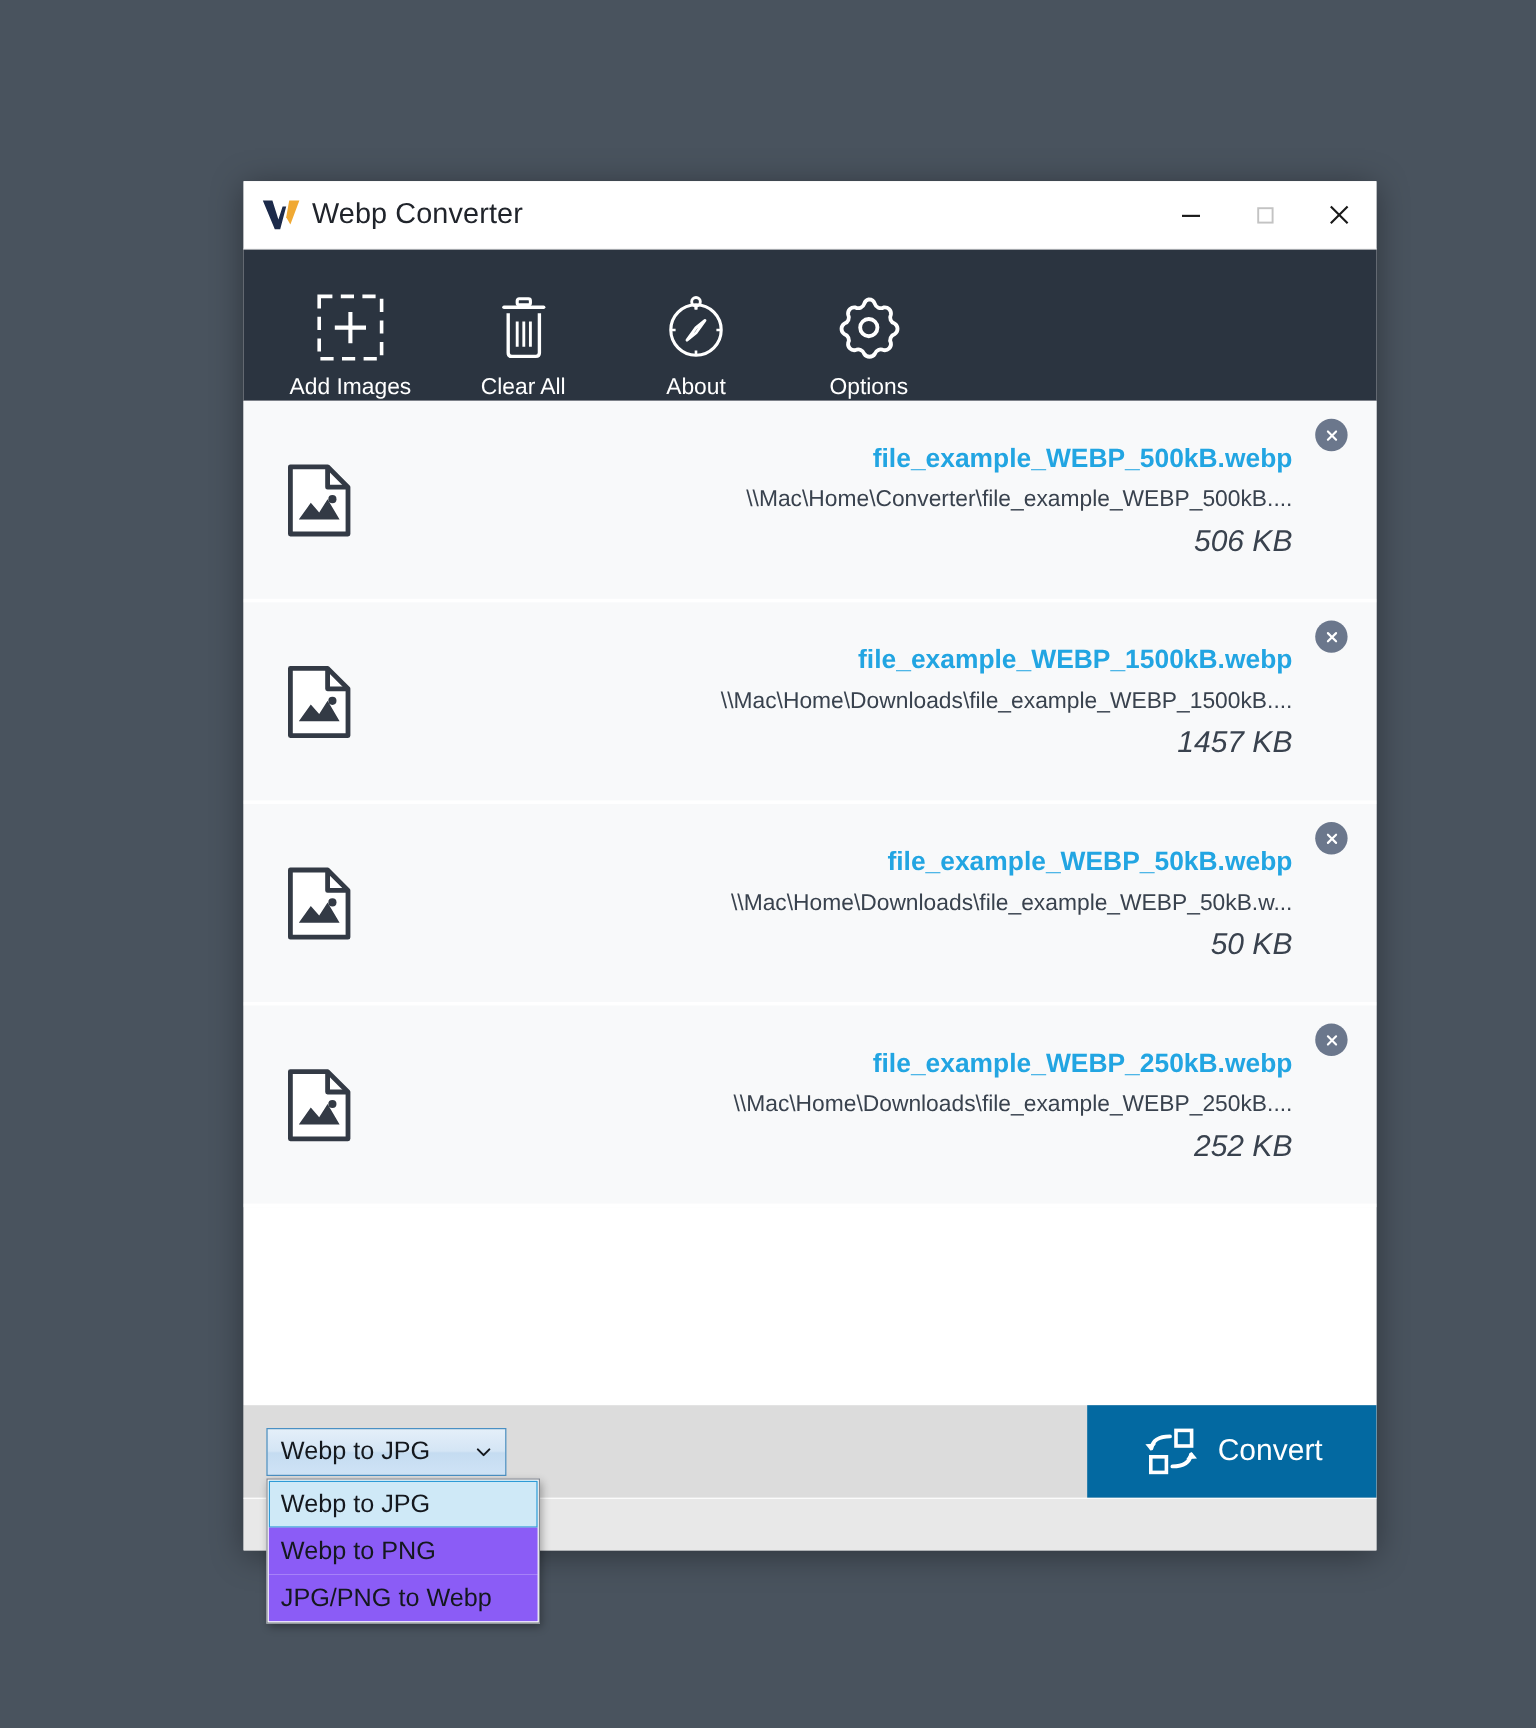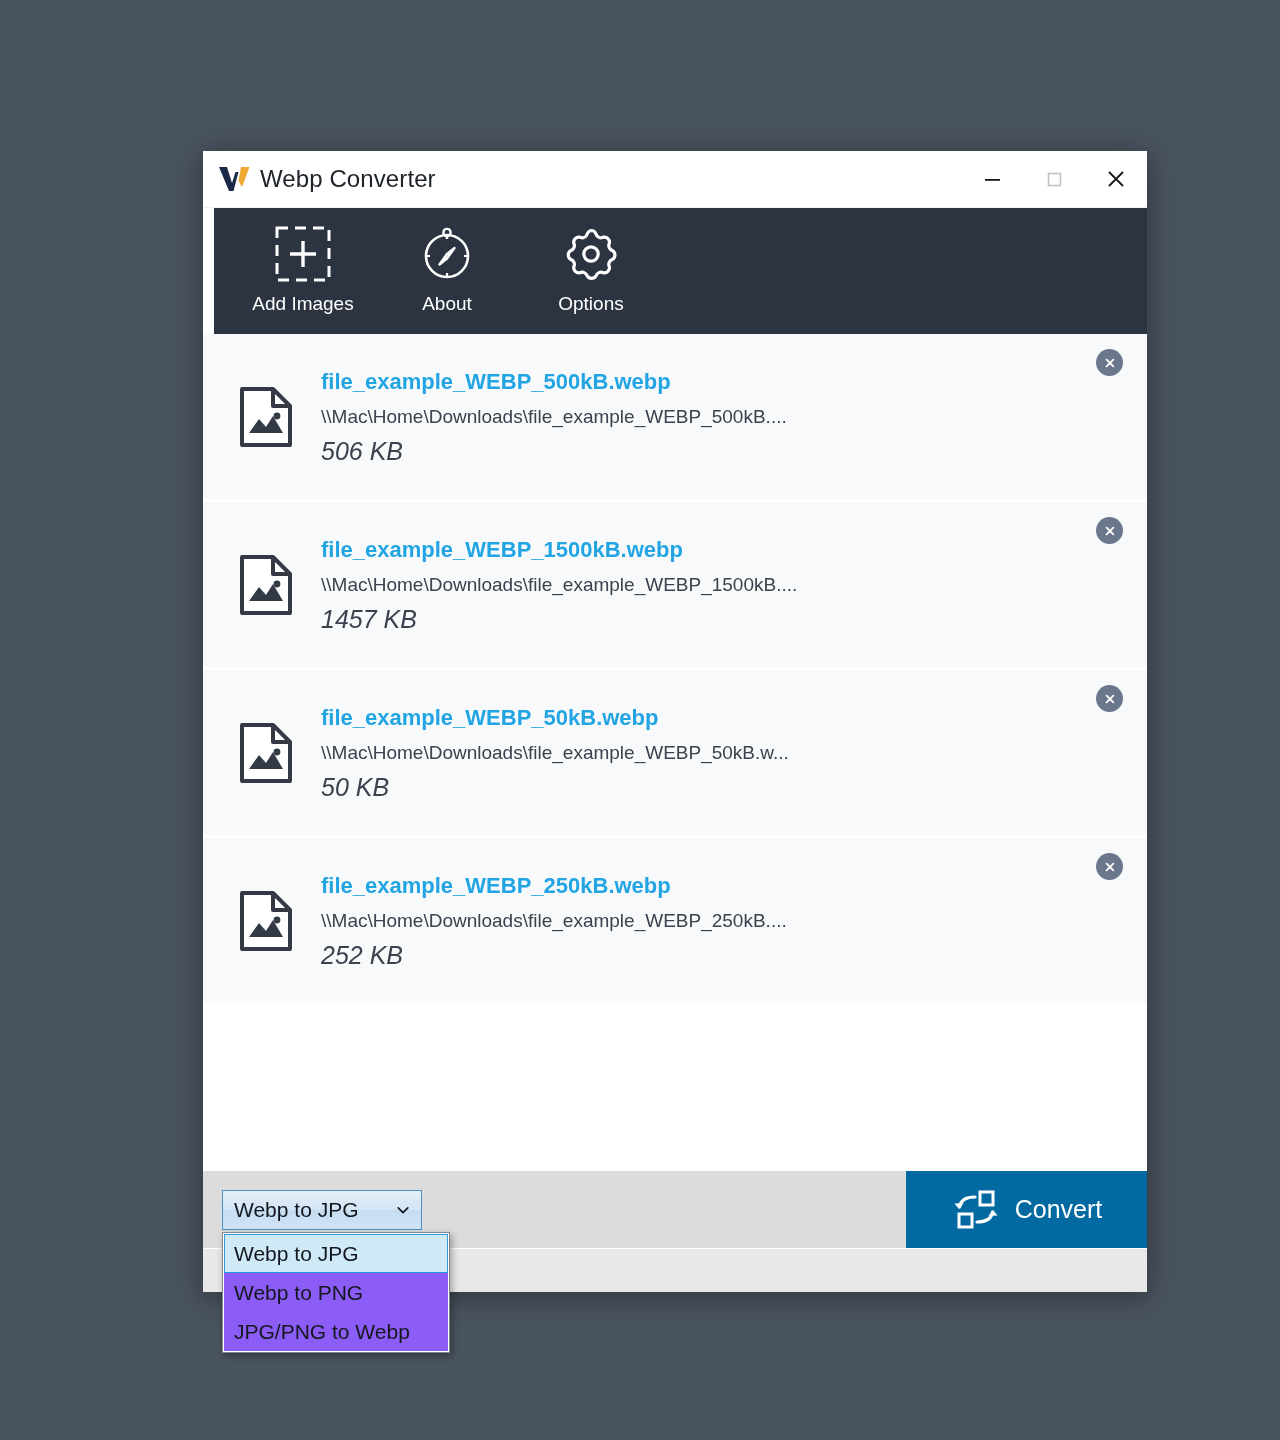"Add Images" #toolbar { align-items: flex-start -> flex-end; margin-left: 11px -> none }
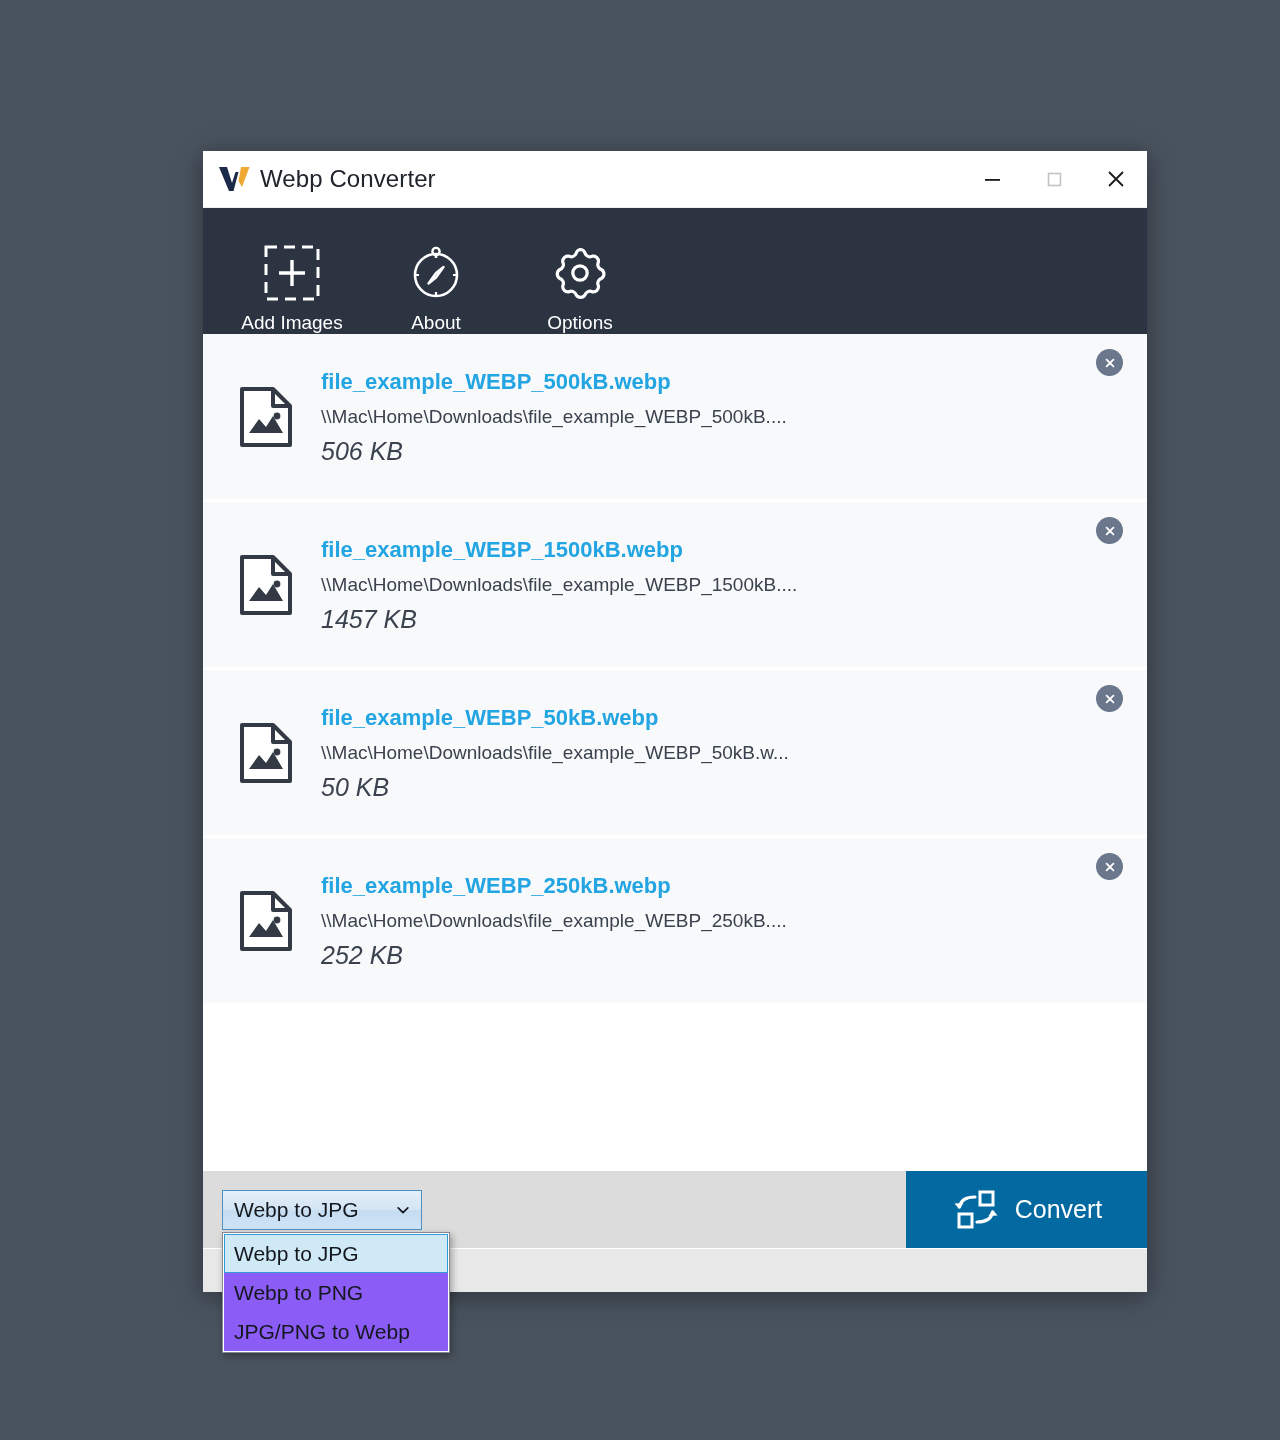"Clear All" button.tool-item { html: none -> <button> <span> <svg> <rect></rect> <path></path> <path></path> <path></path> </svg> </span> <span>Clear All</span> </button> }
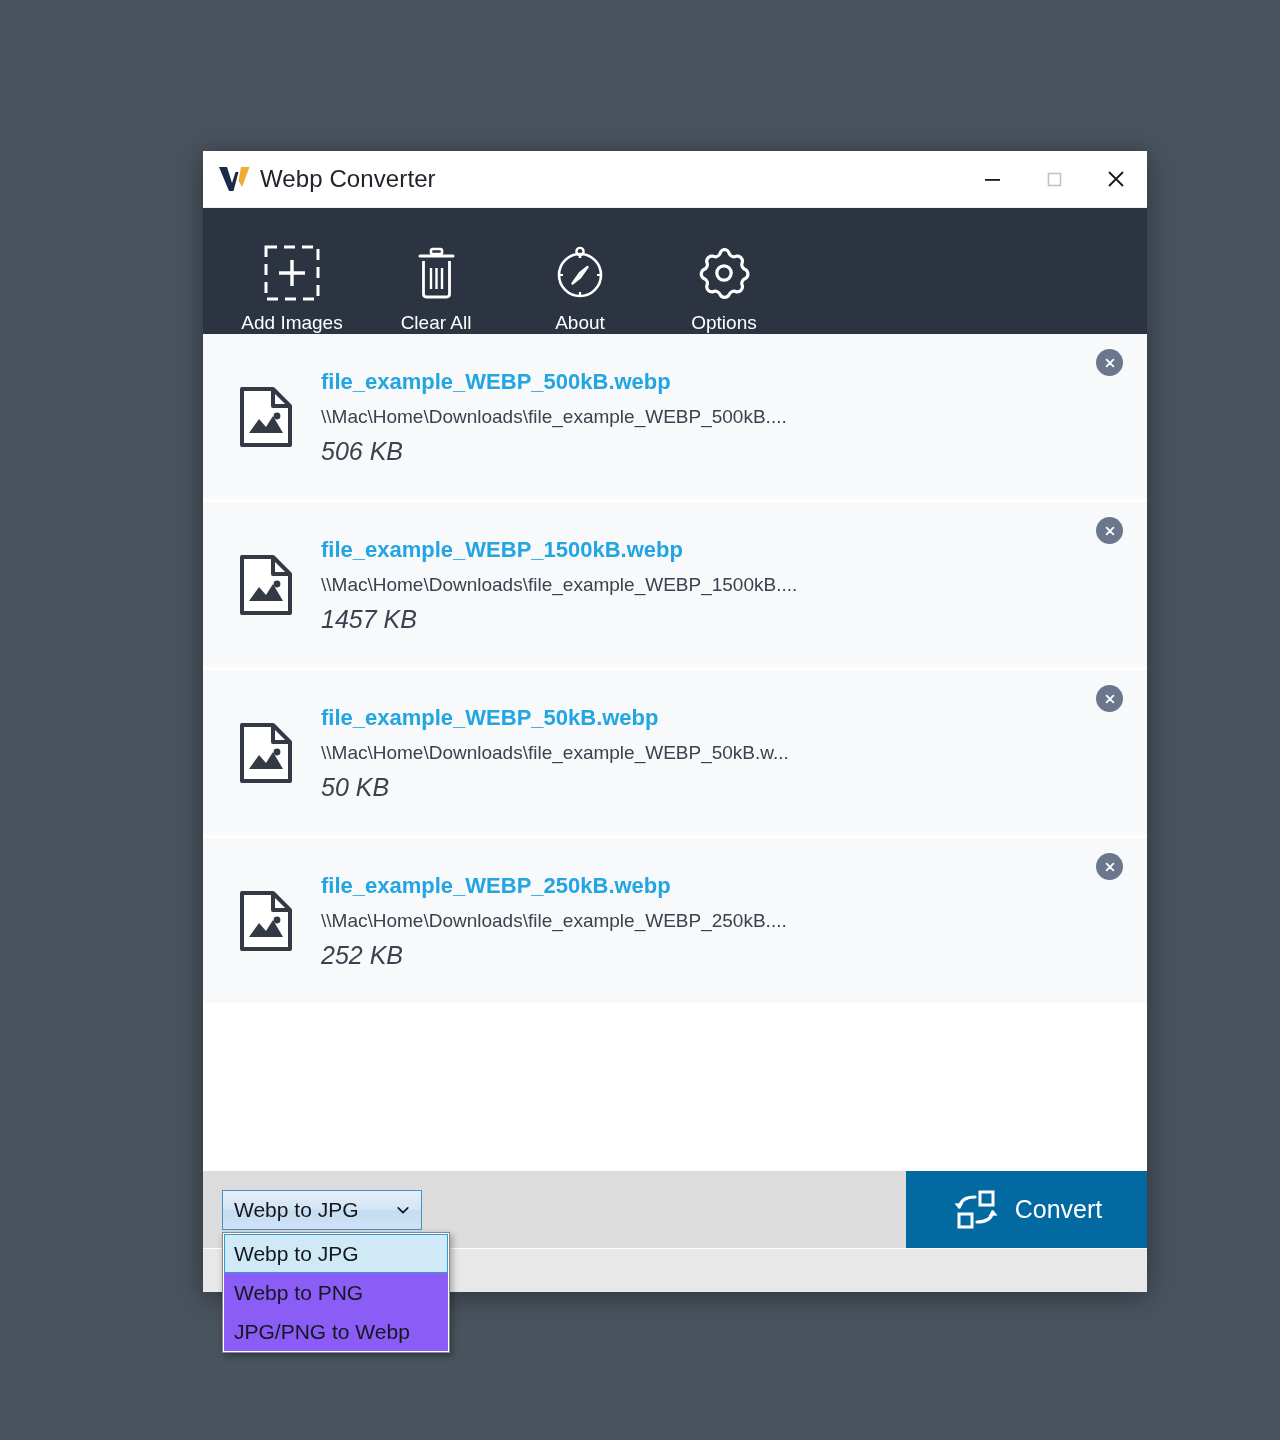"file_example_WEBP_500kB.webp" .file-info { text-align: none -> right }
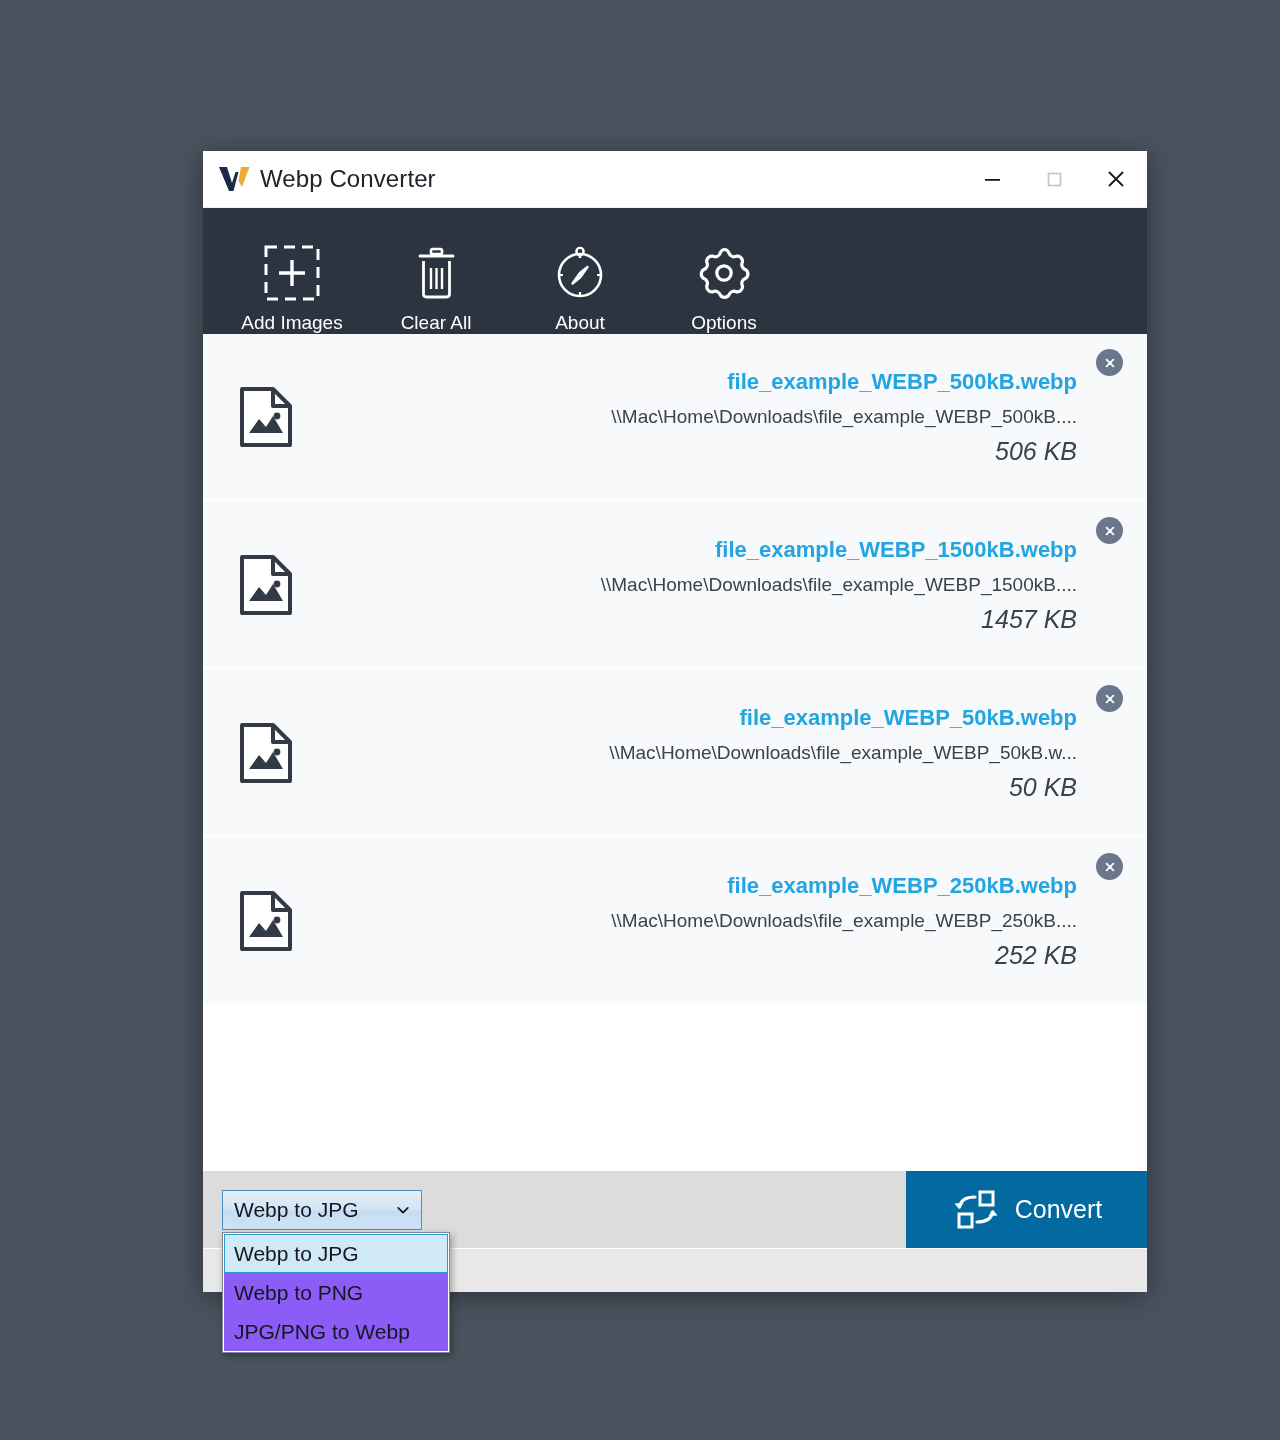"\\Mac\Home\Downloads\file_example_WEBP_500kB...." span.file-path { text: Downloads -> Converter }
